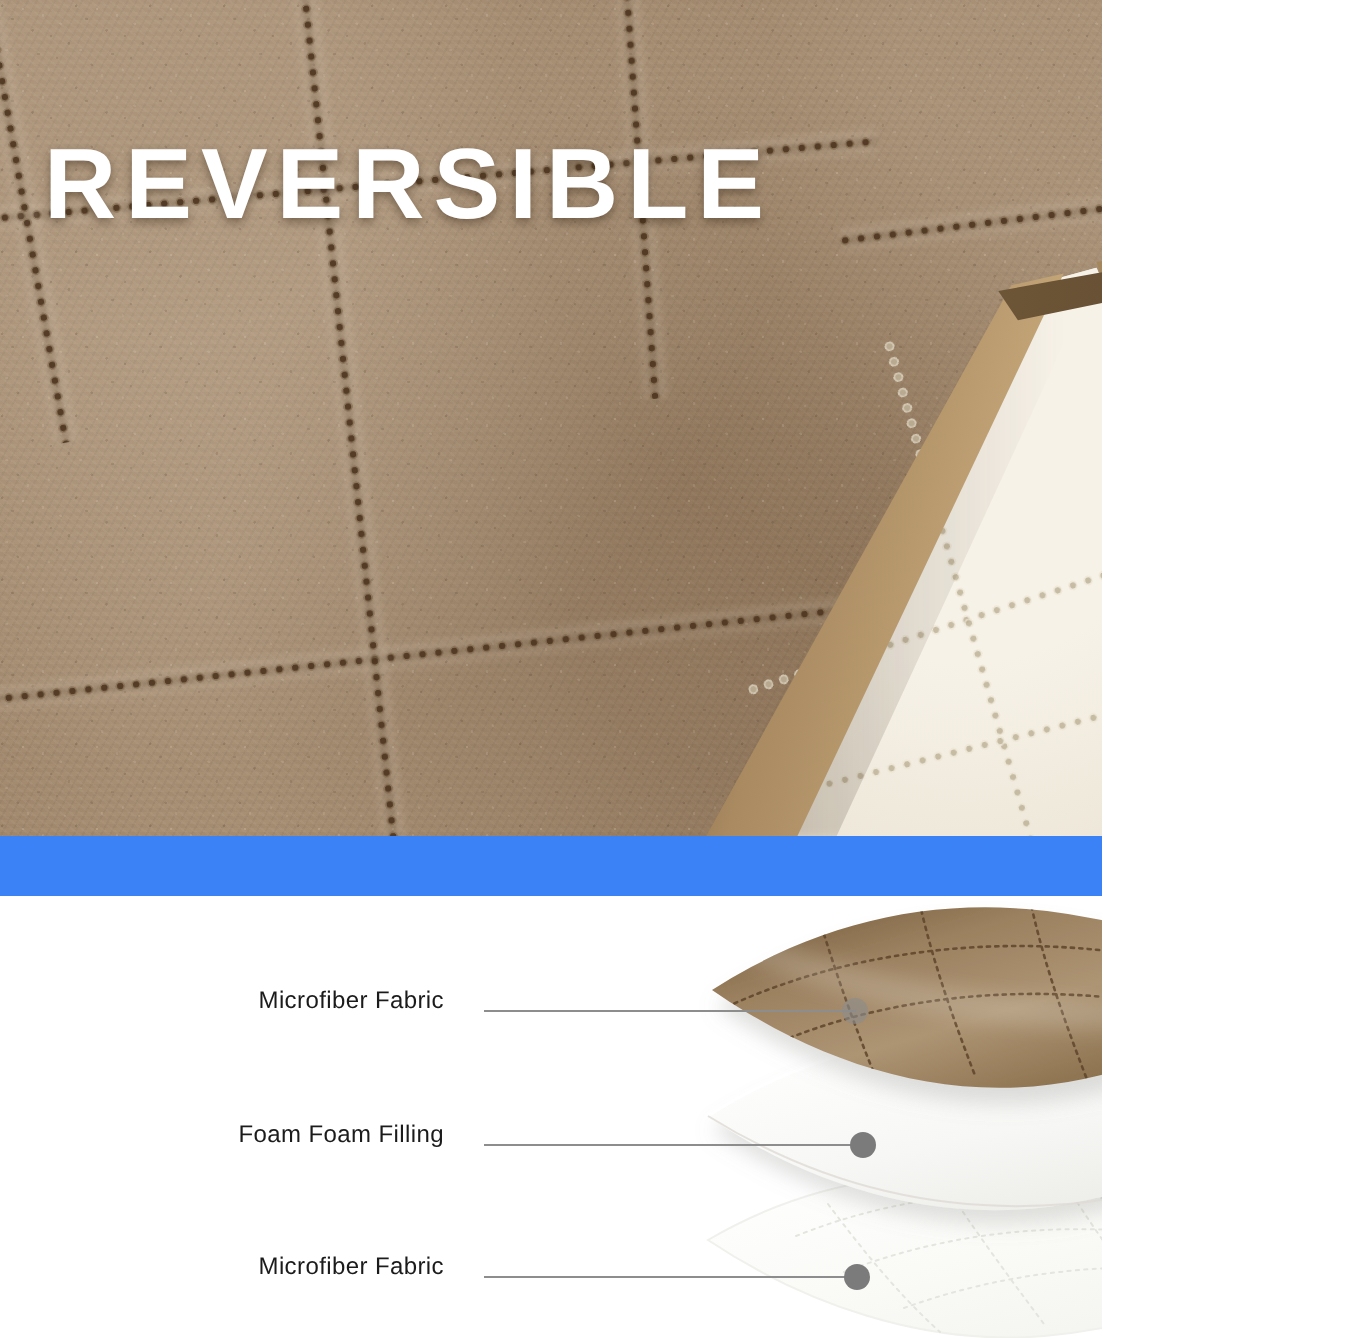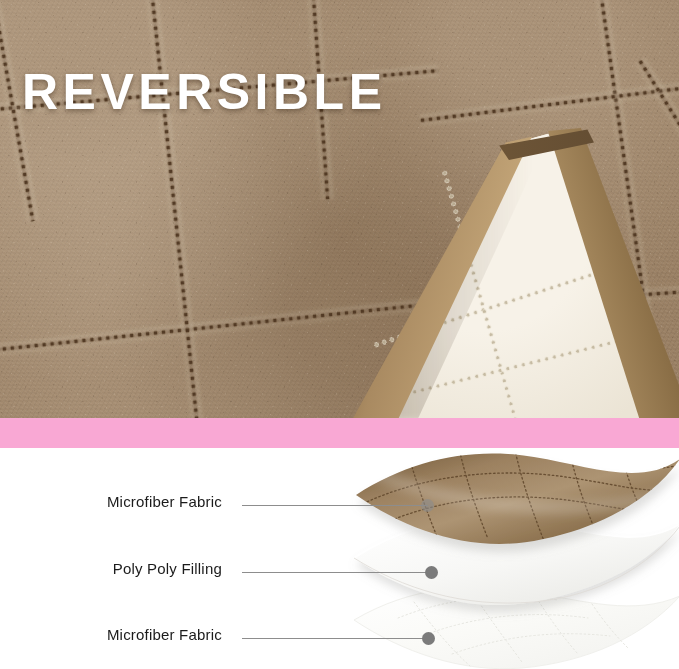"REVERSIBLE" #page { background: #f9a8d4 -> #3b82f6; width: 679px -> 551px }
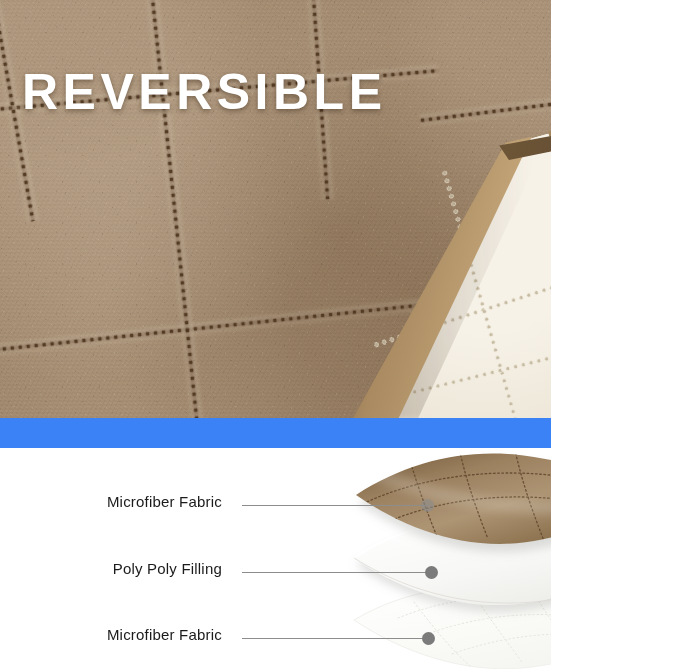"Microfiber Fabric" .callout-label { font-size: 15px -> 12px }
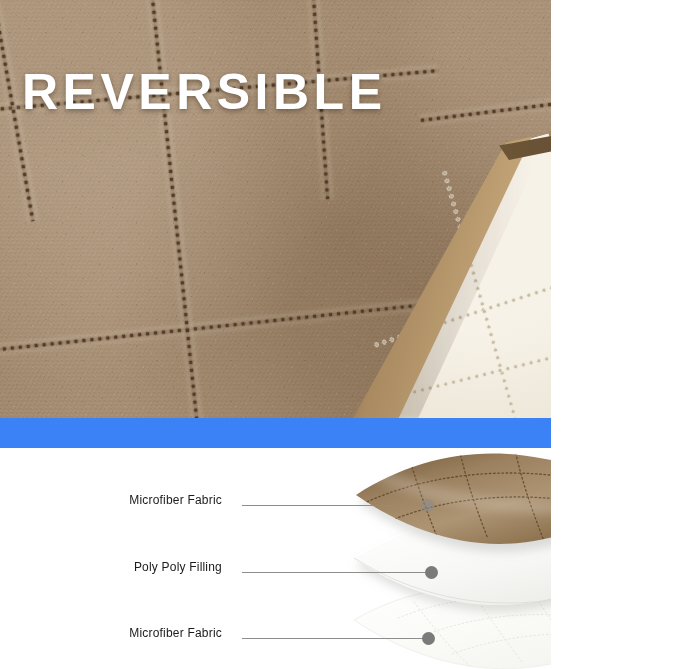"Poly Poly Filling" span.callout-label { text: Poly Poly -> Foam Foam }
